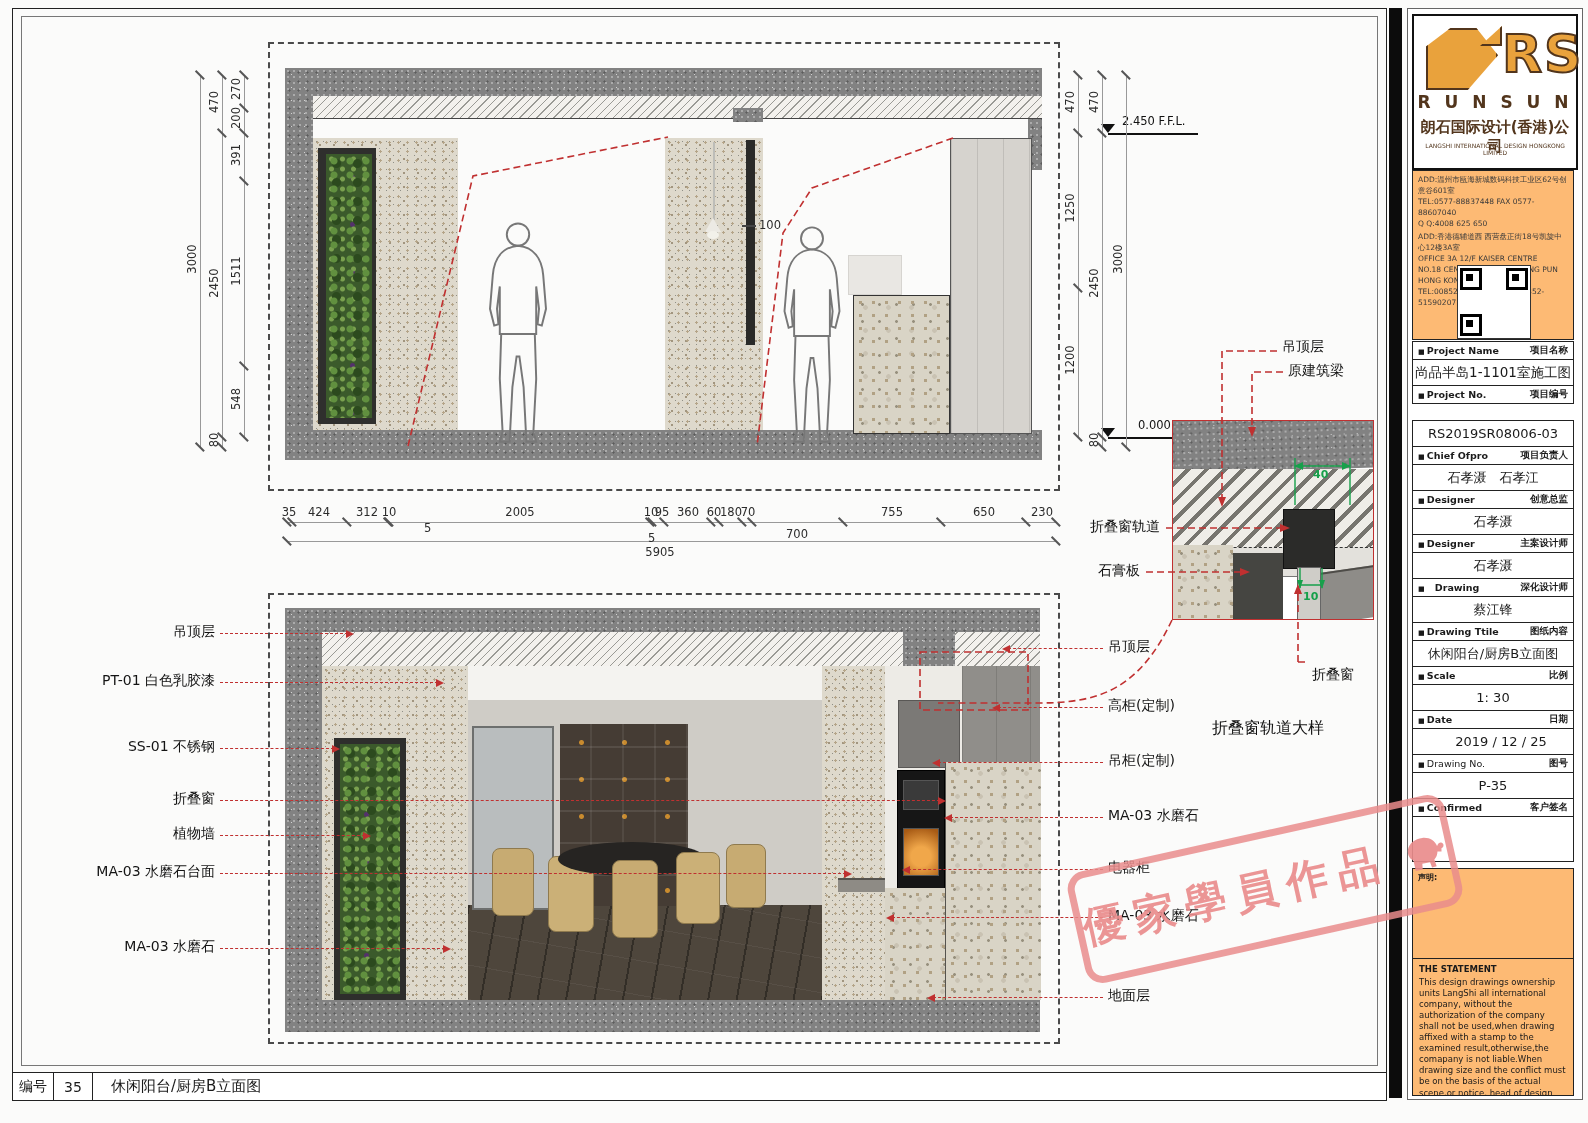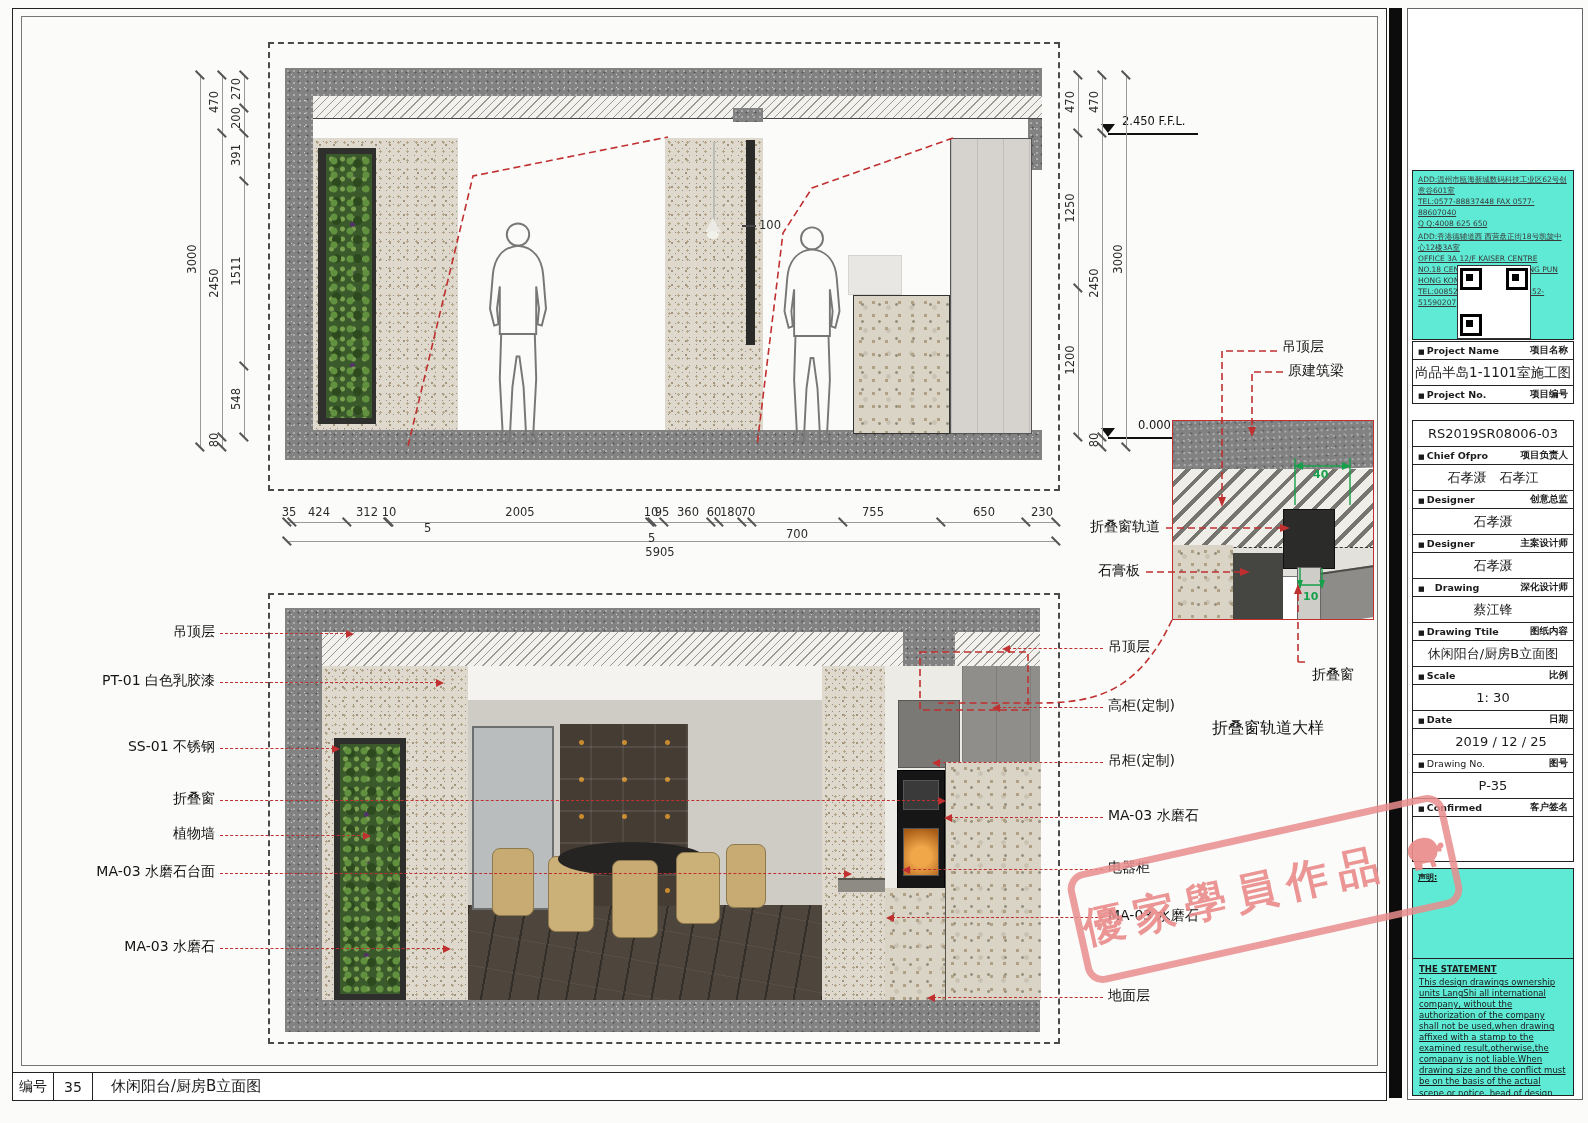"RS" div.abs { html: none -> <div> <div></div> <div></div> <div>RS</div> <div>R U N S U N</div> <div>朗石国际设计(香港)公司</div> <div>LANGSHI INTERNATIONAL DESIGN HONGKONG LIMITED</div> </div> }
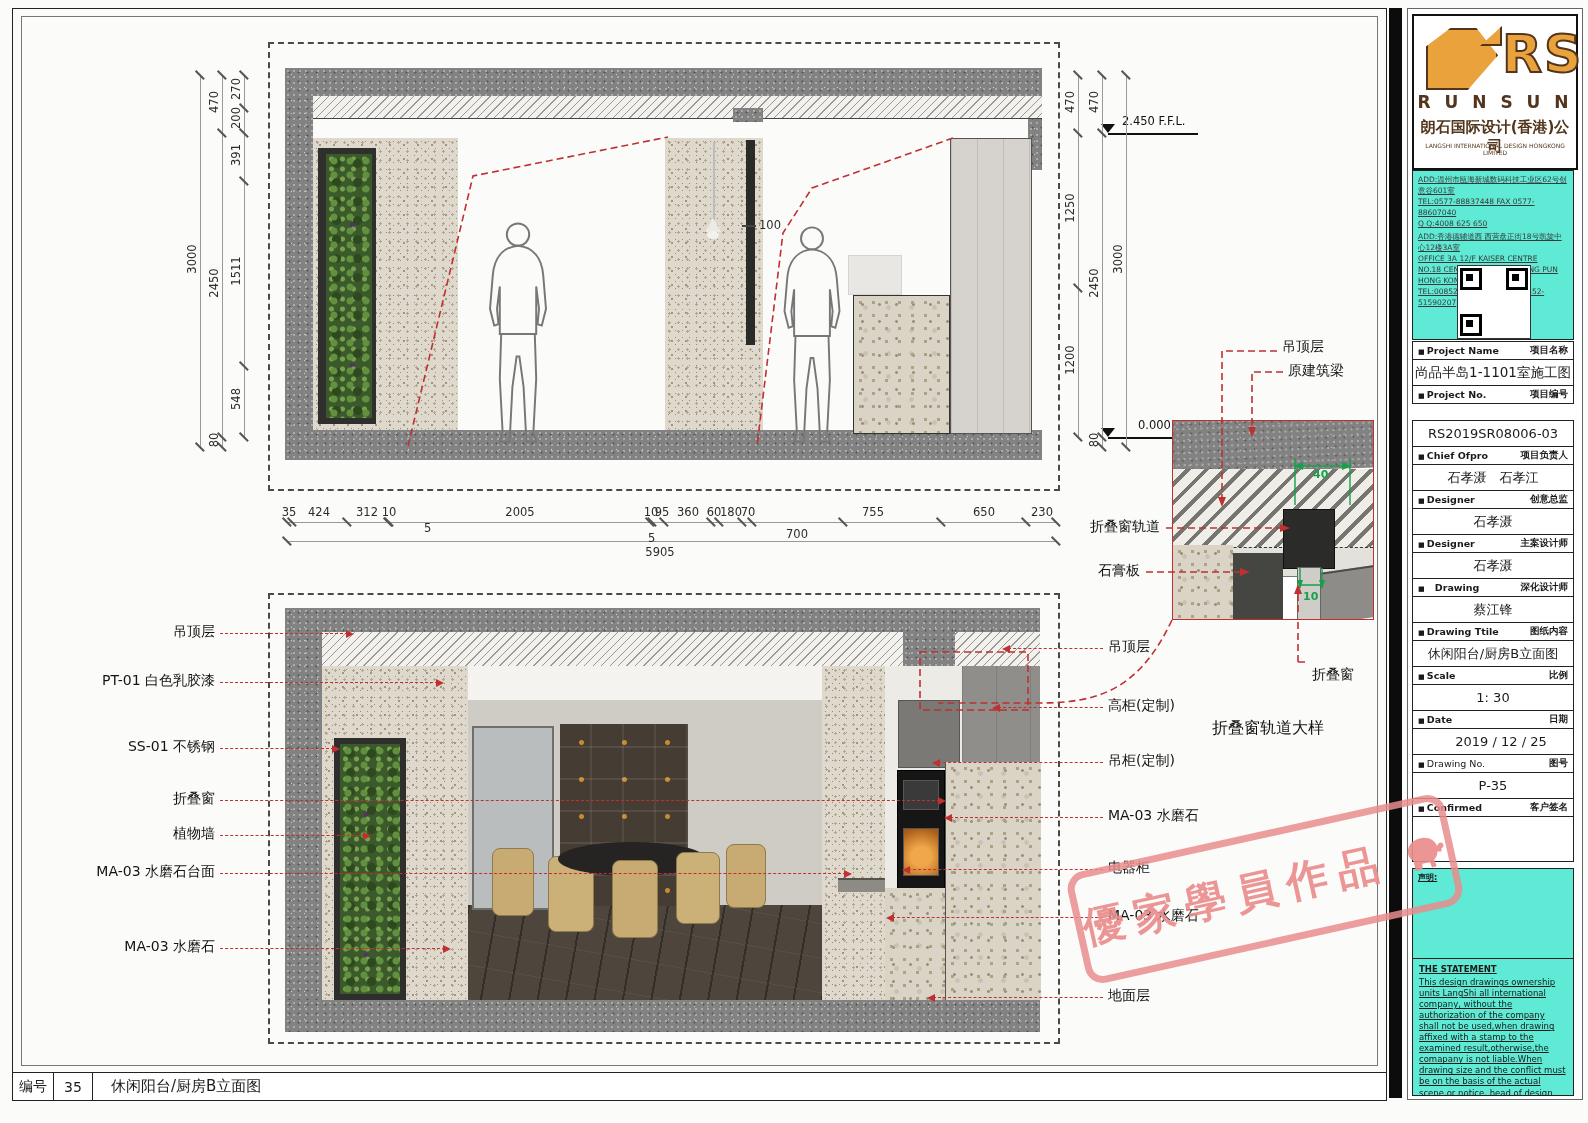"ADD:温州市瓯海新城数码科技工业区62号创意谷601室" .tbthin { background: #5eead4 -> #fdba74; text-decoration: underline -> none }
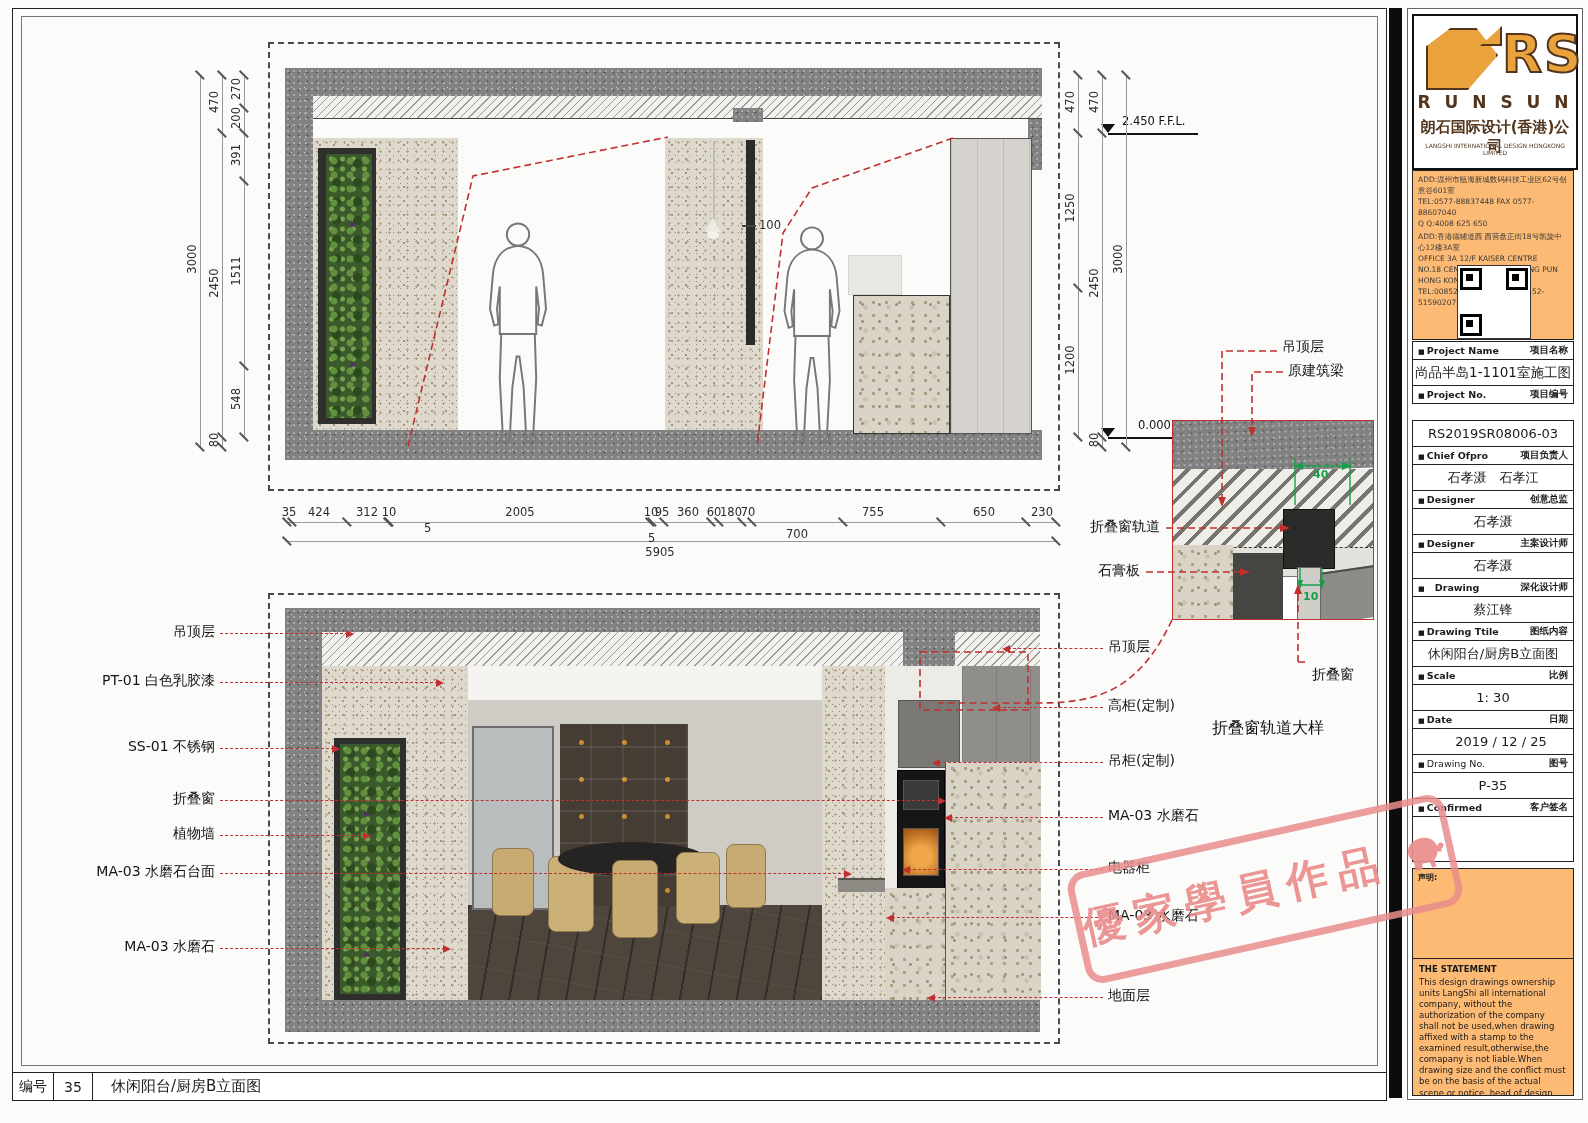"755" span.dimtext { text-align: left -> center }
